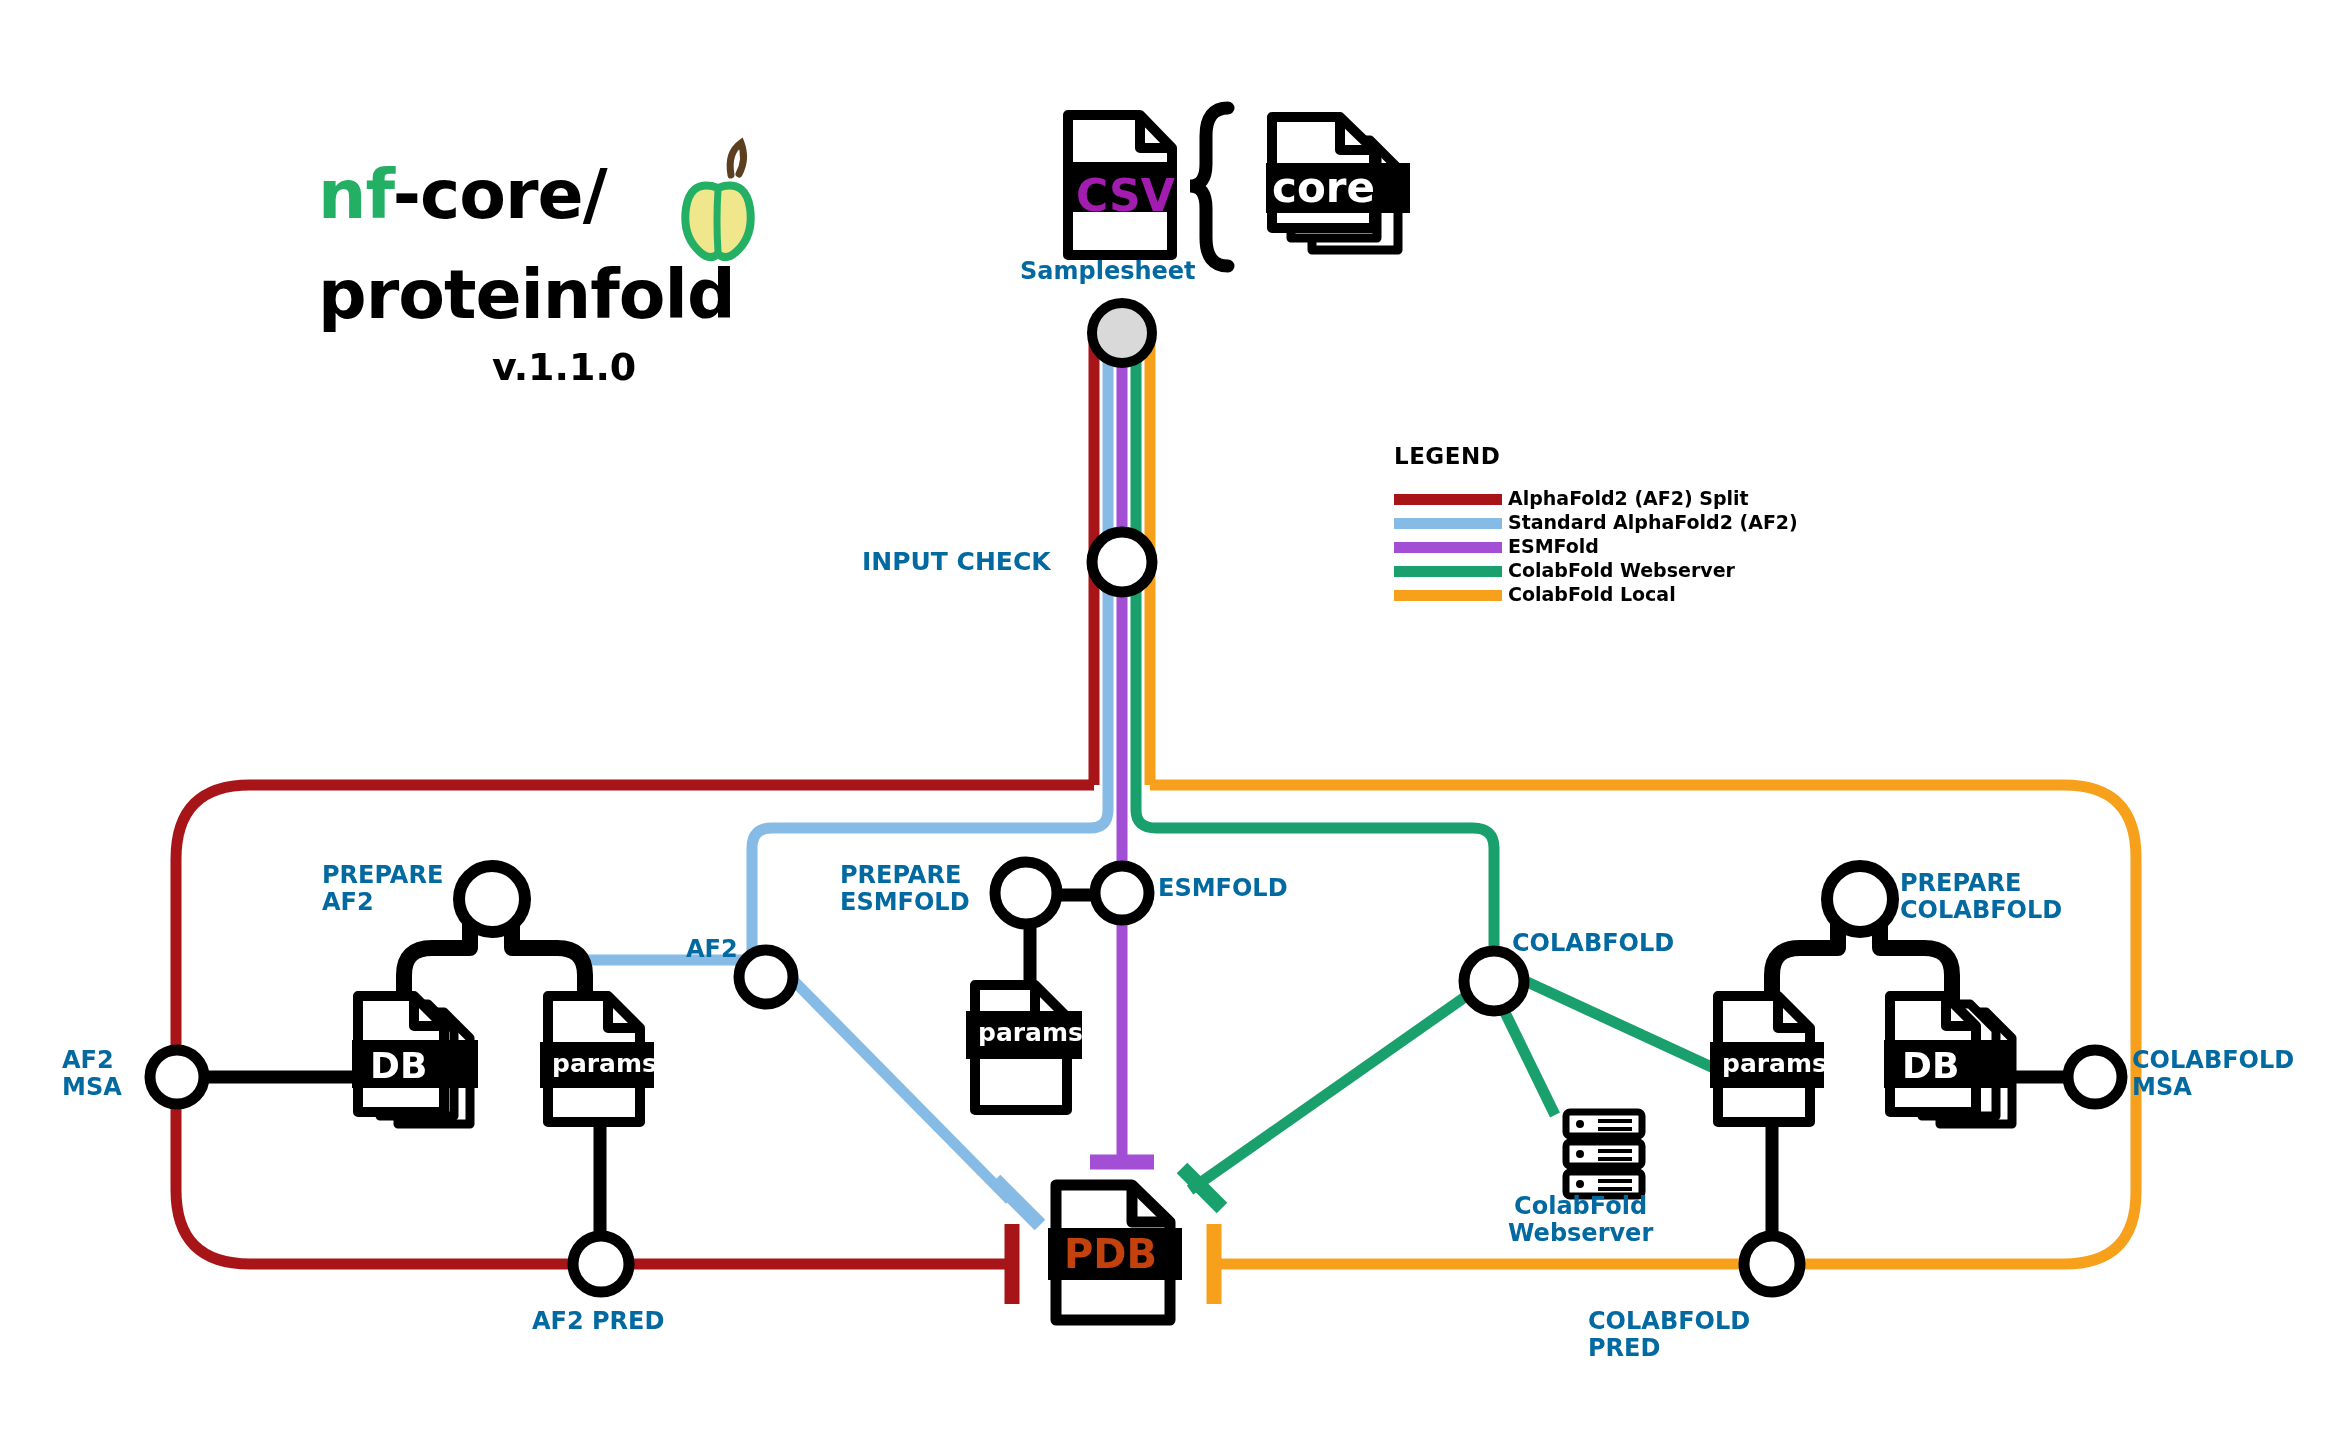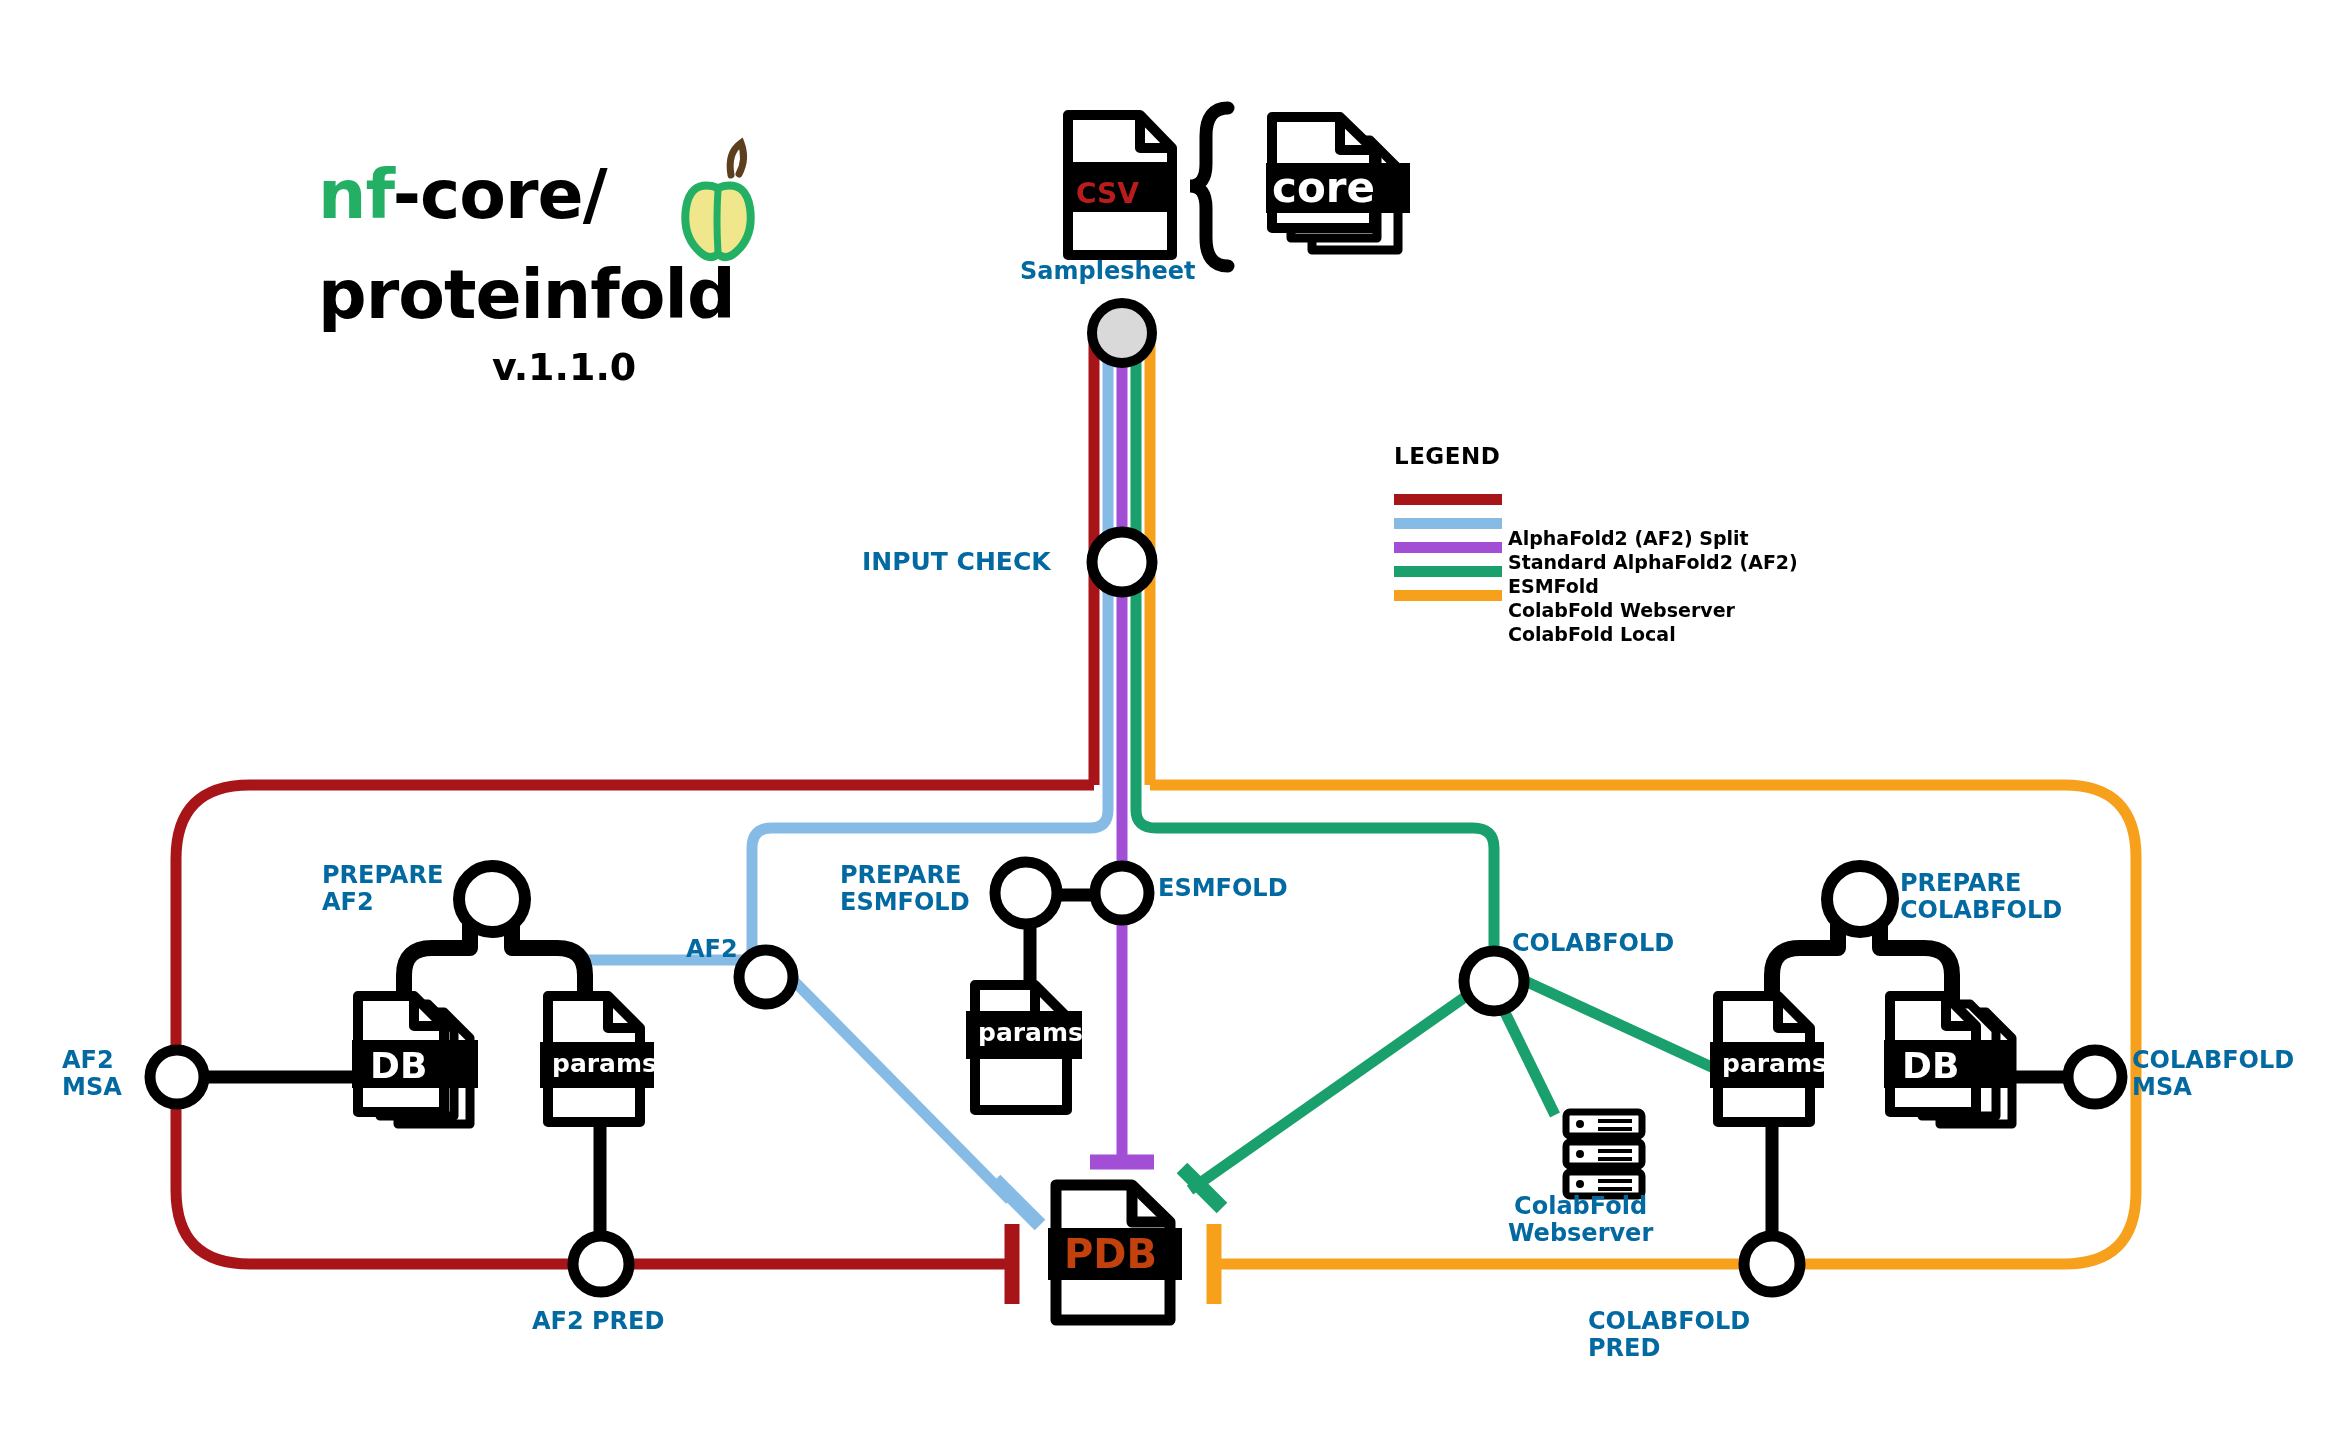"CSV" div.lbl { color: #b91c1c -> #a21caf; font-size: 28px -> 44px; top: 178px -> 171px }
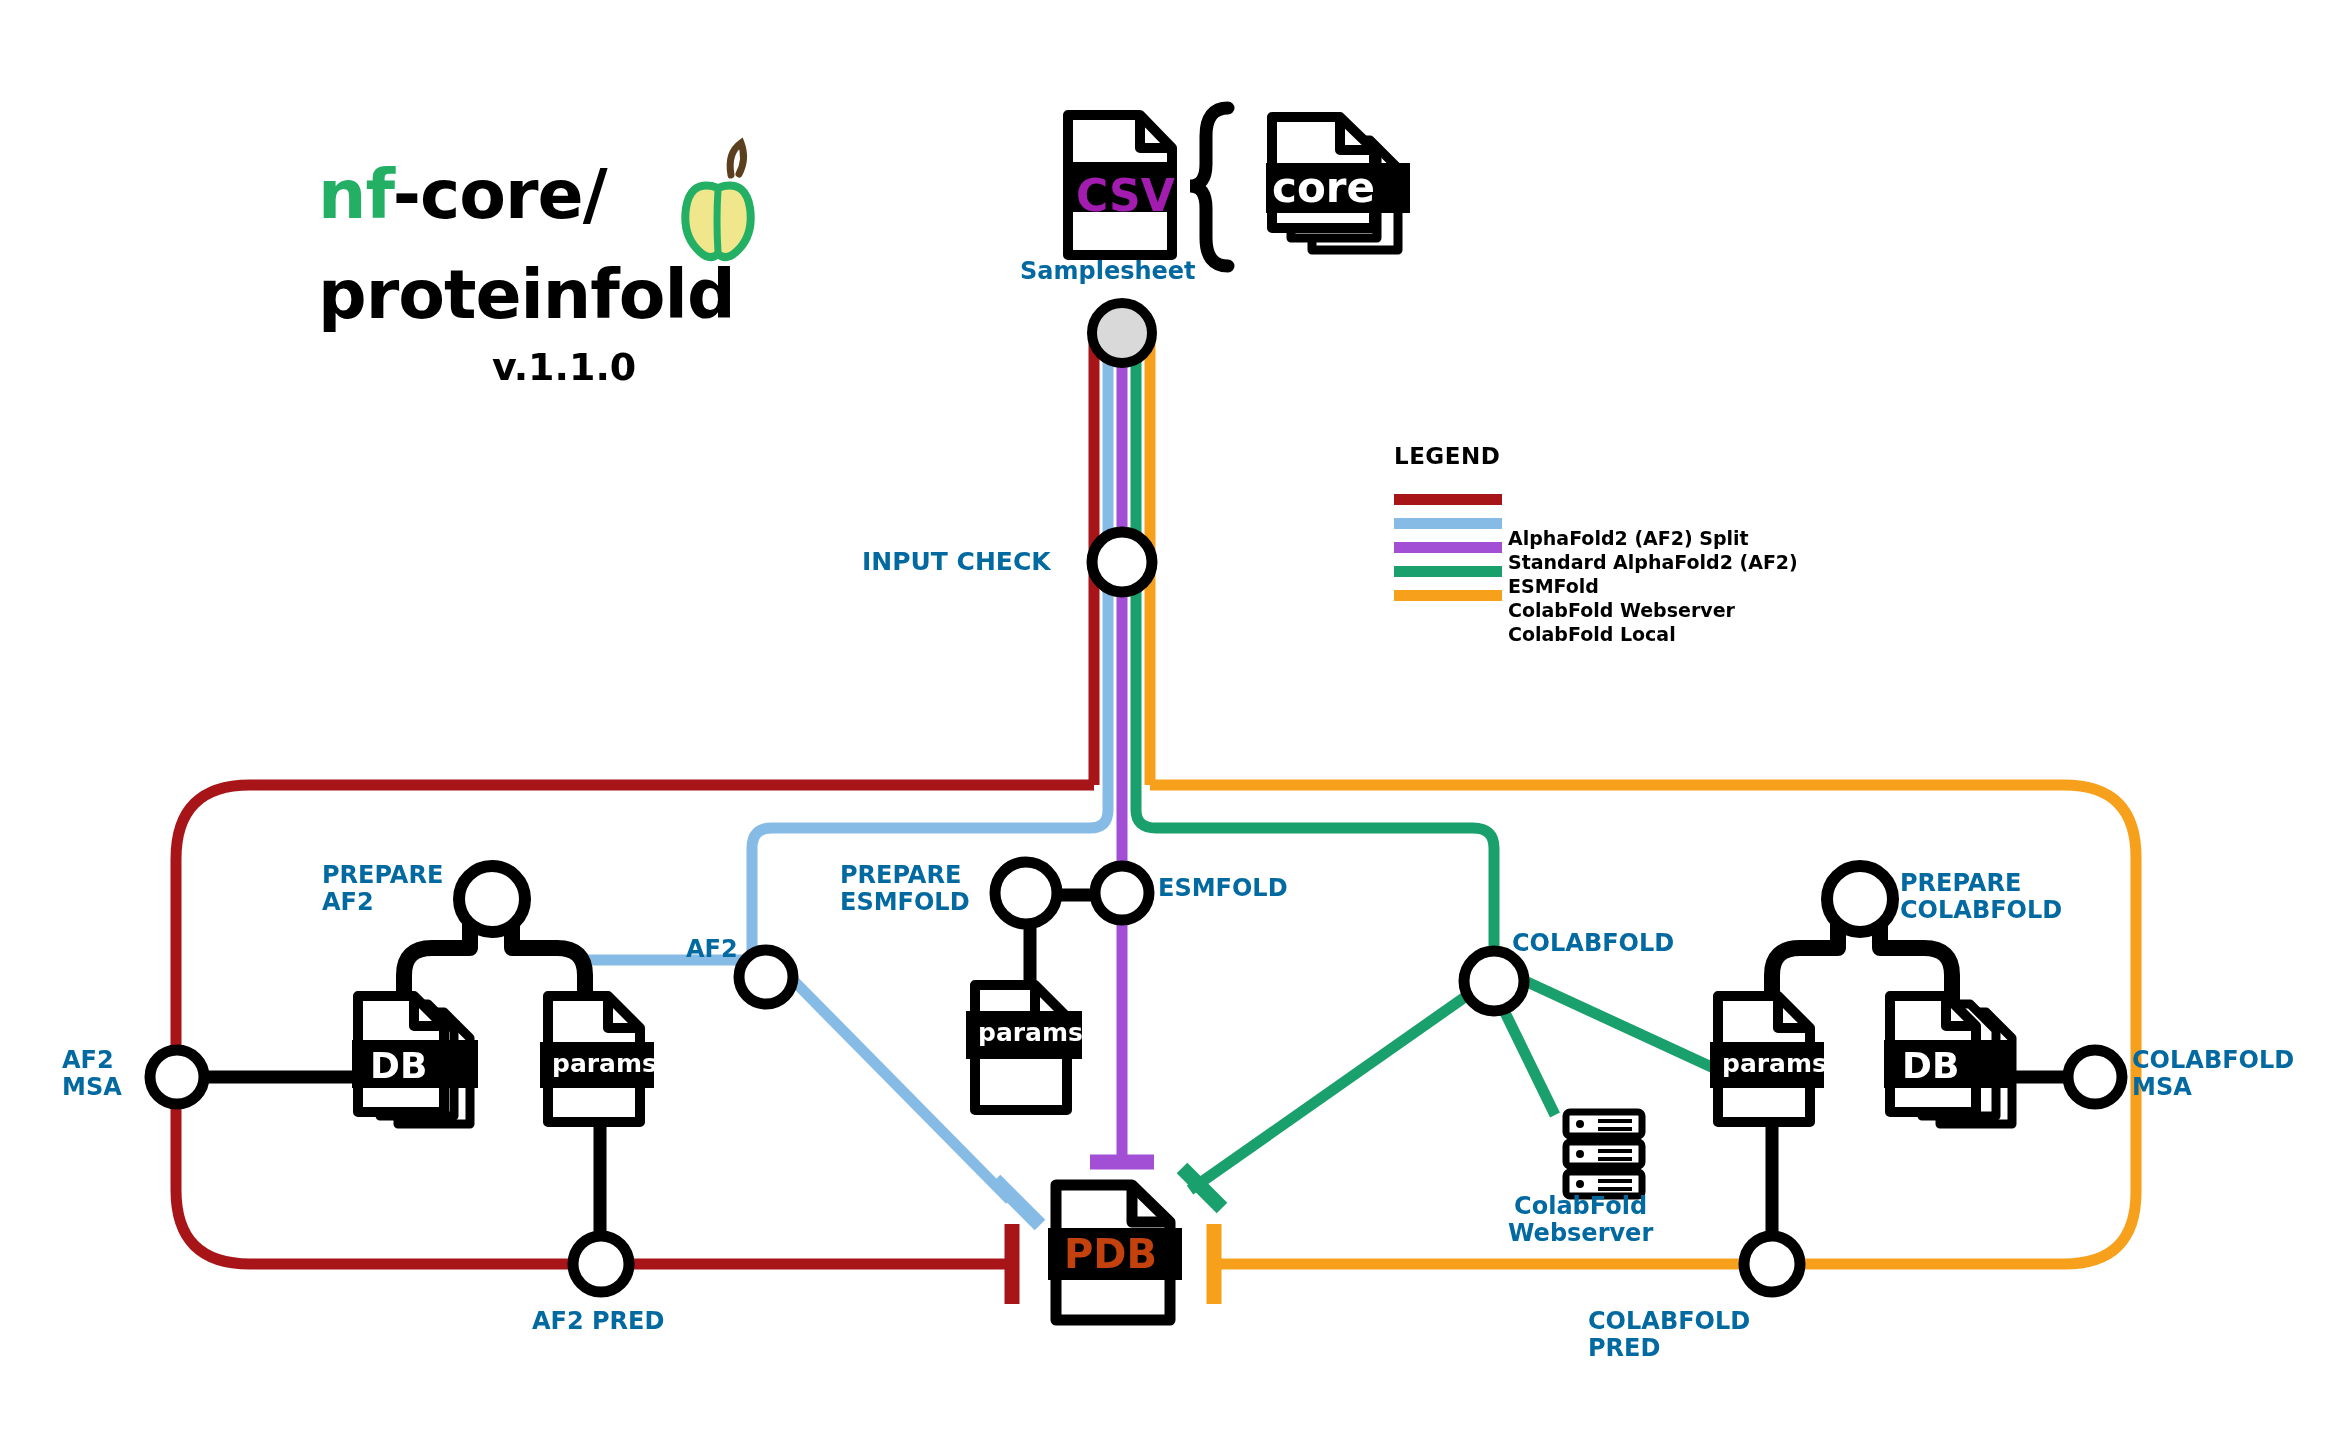"AlphaFold2 (AF2) Split" .legend-row-label { margin-top: 40px -> none }
